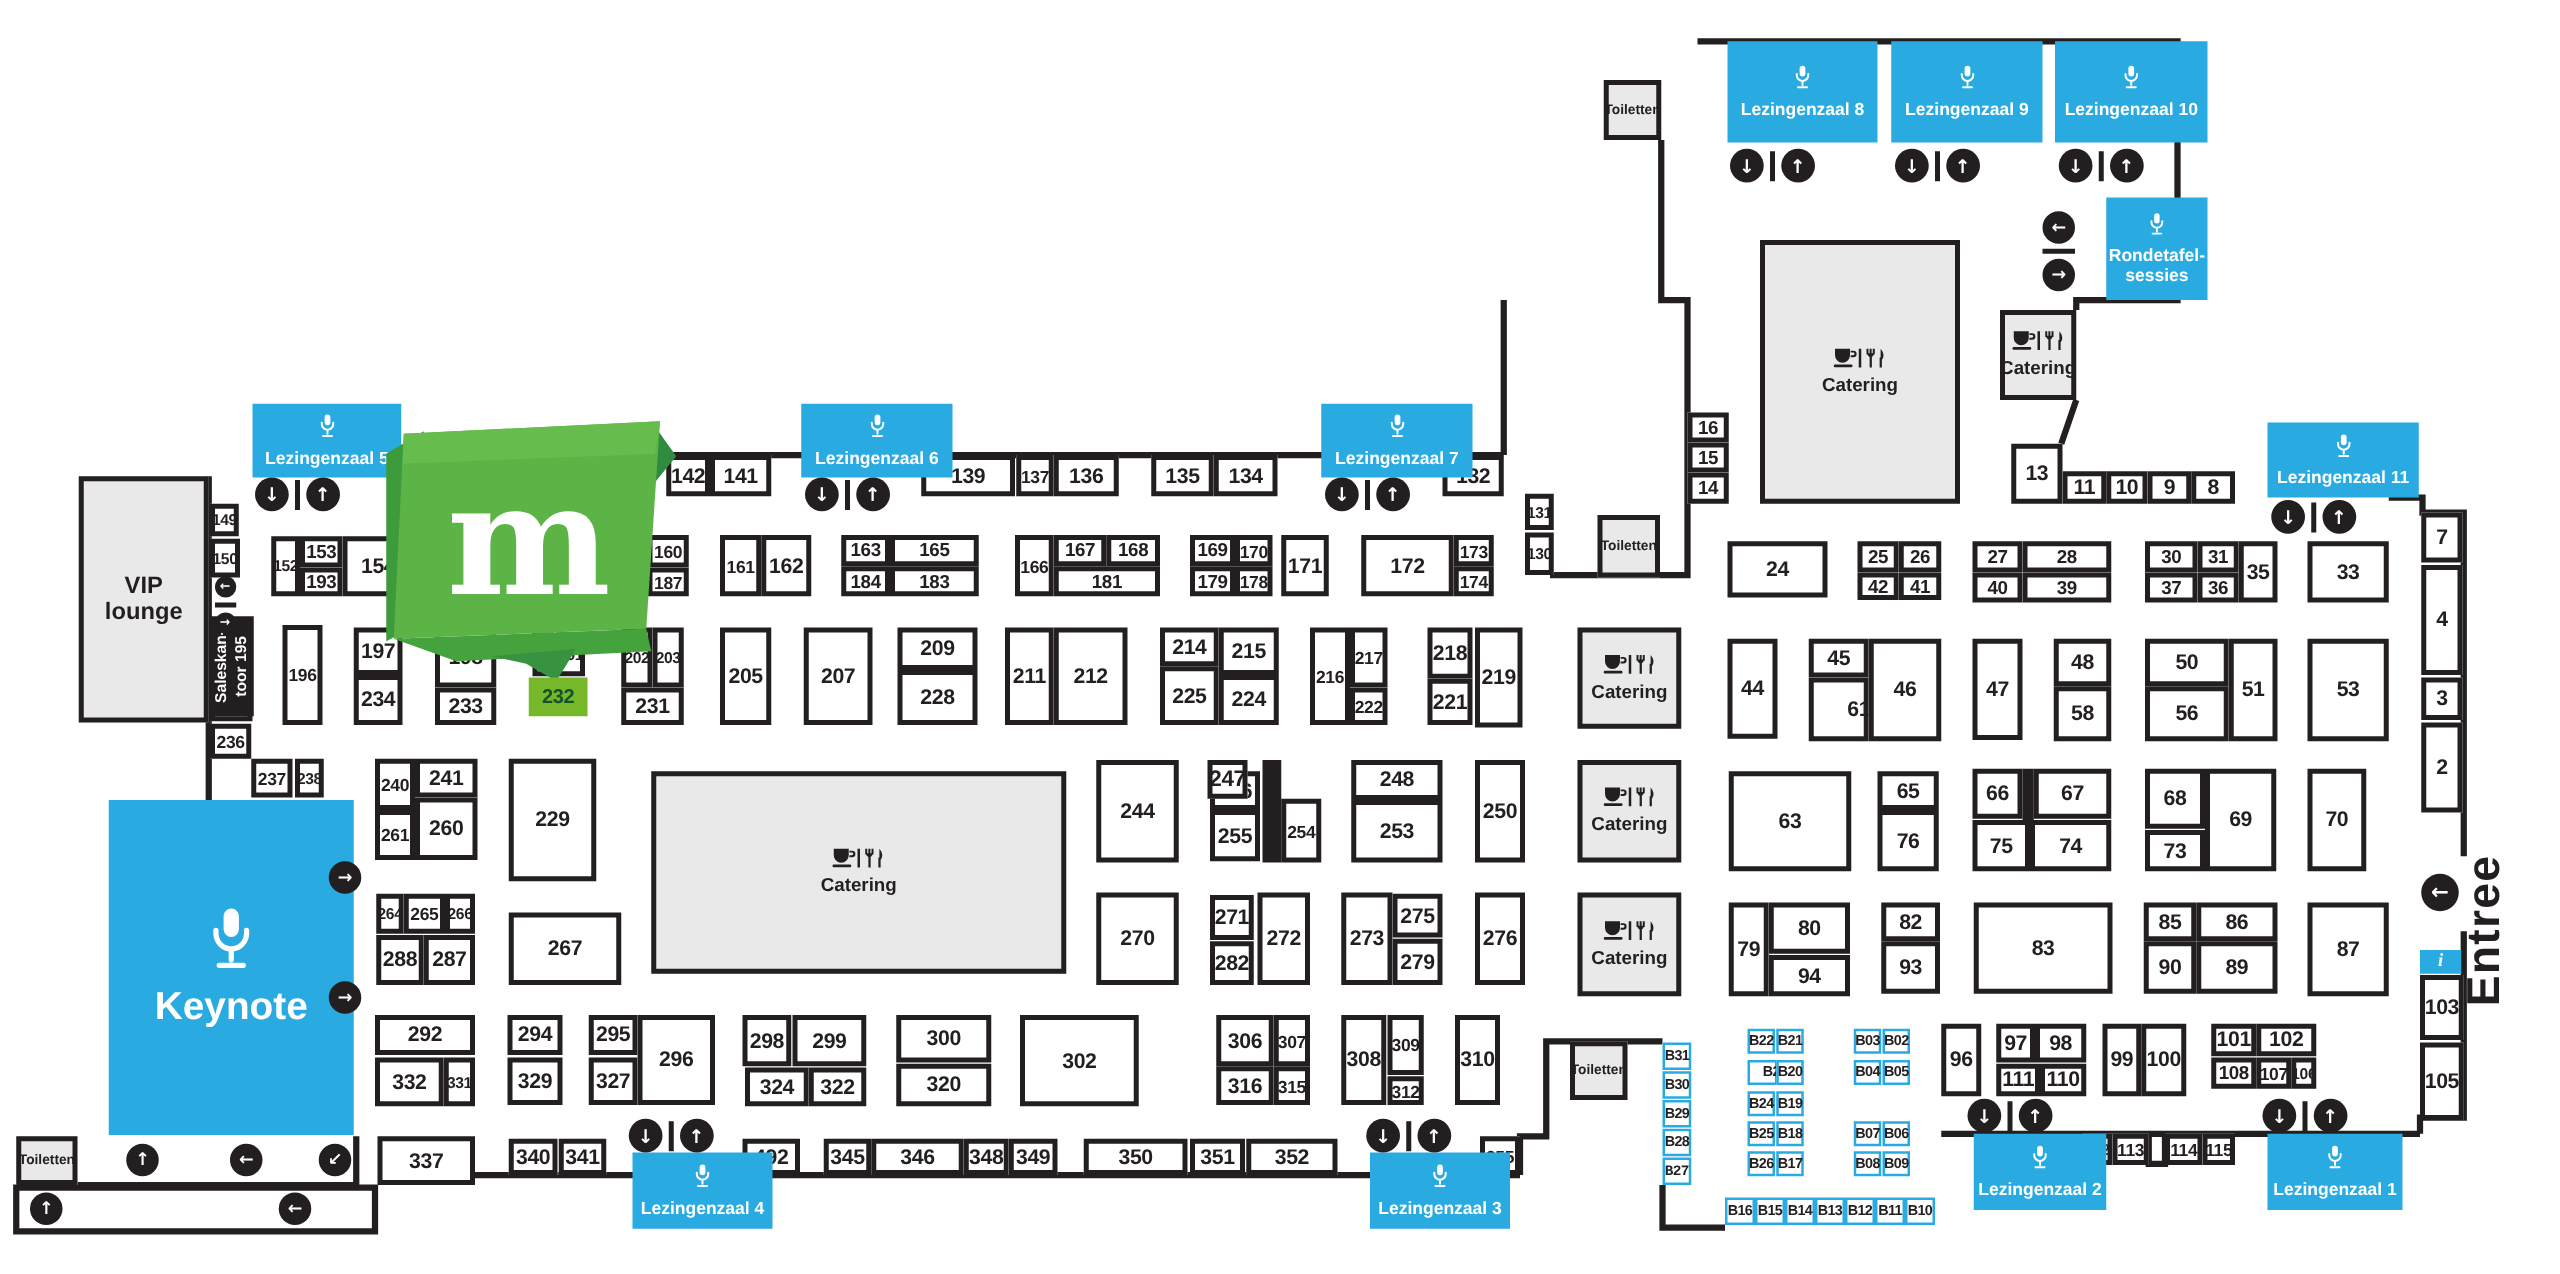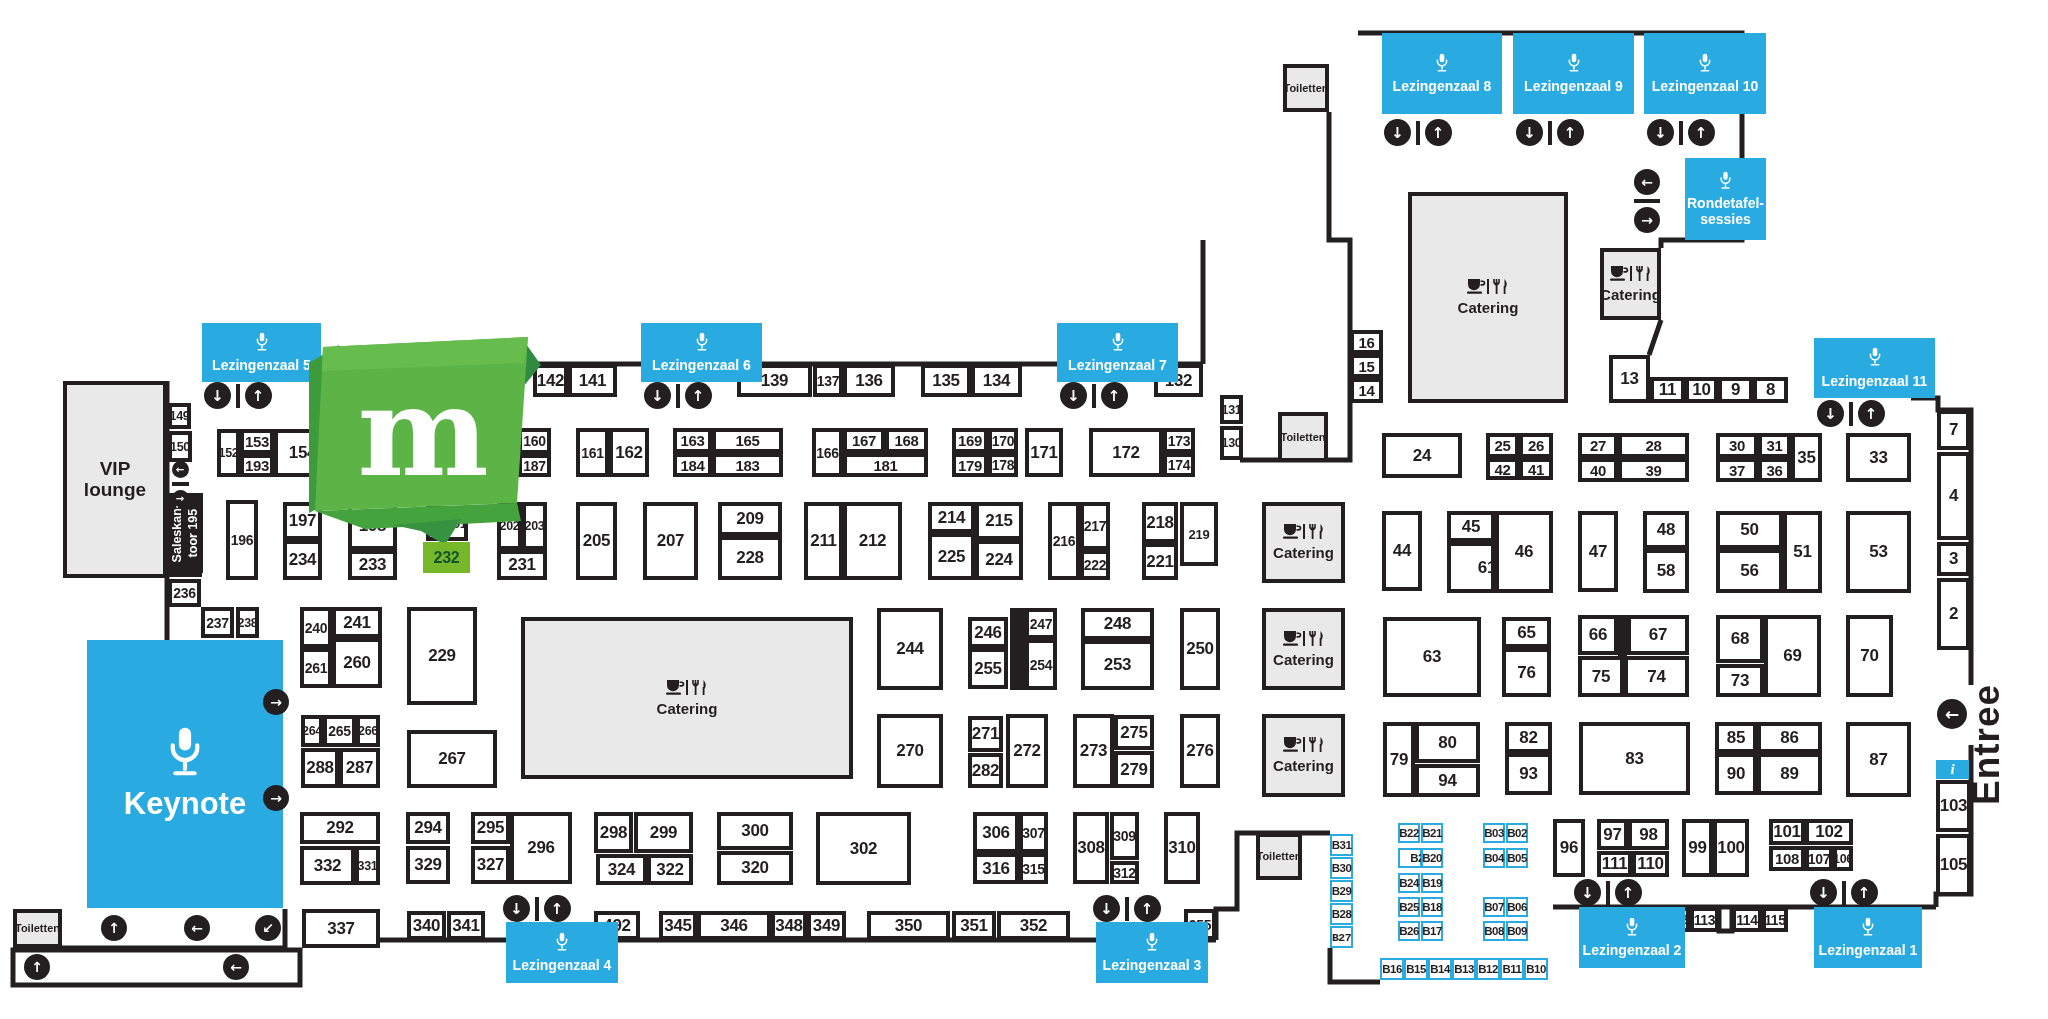"219" div.booth { font-size: 13px -> 17px; height: 64px -> 80px }
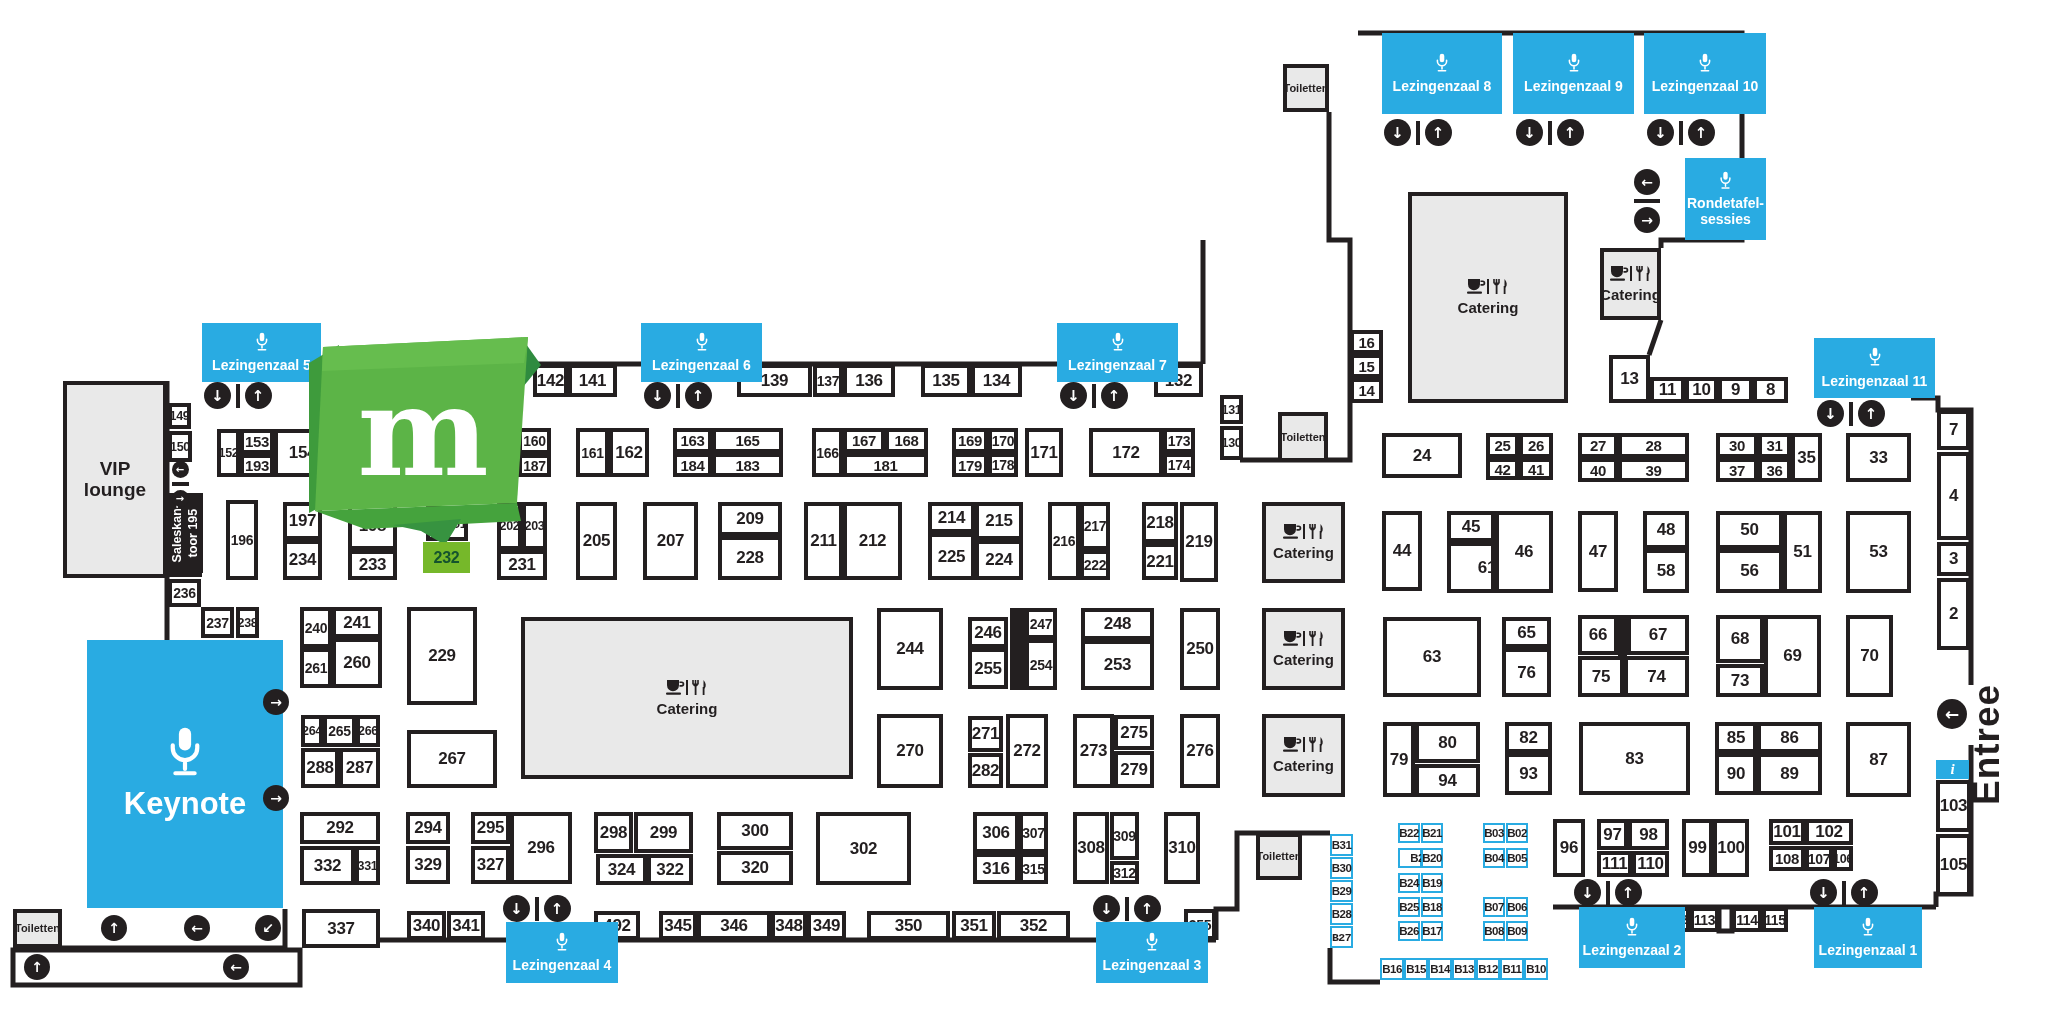"247" div.booth { font-size: 14px -> 18px; left: 1025px -> 966px }
